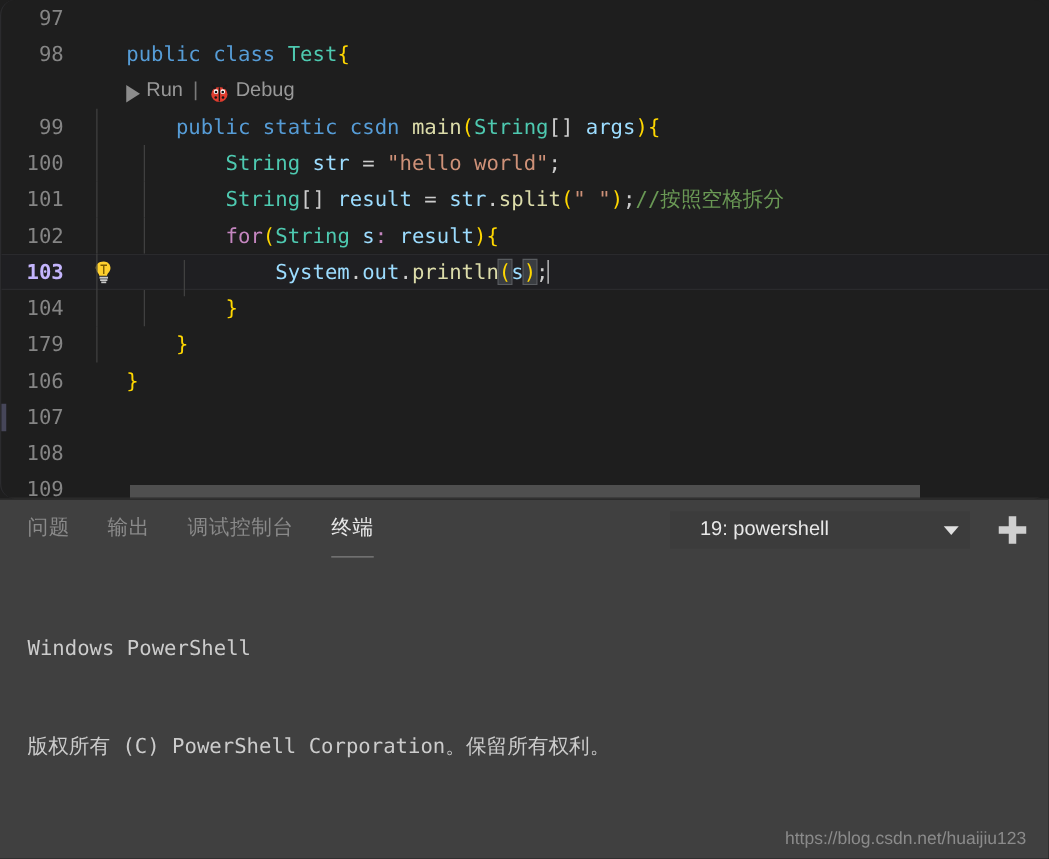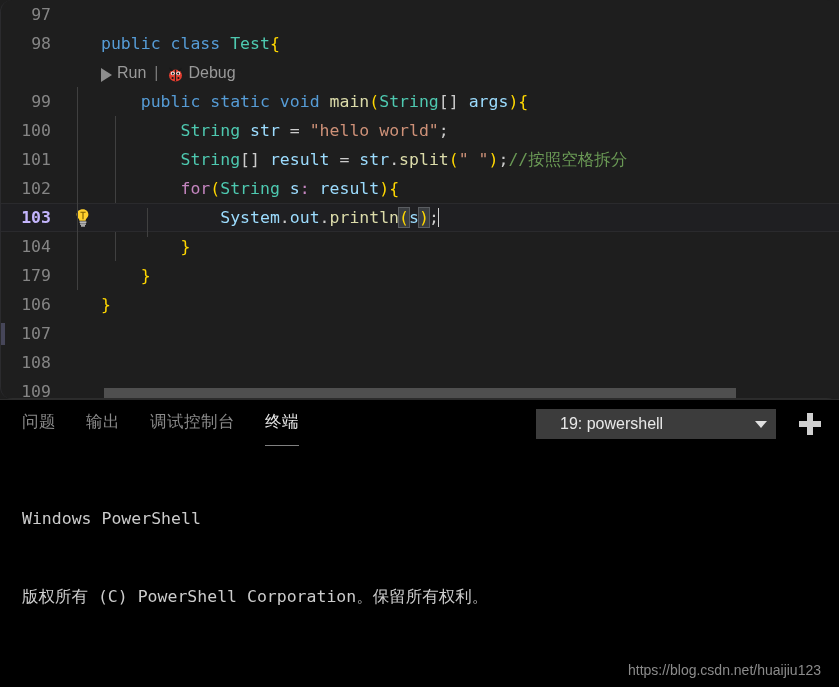"void" span.kw { text: void -> csdn }
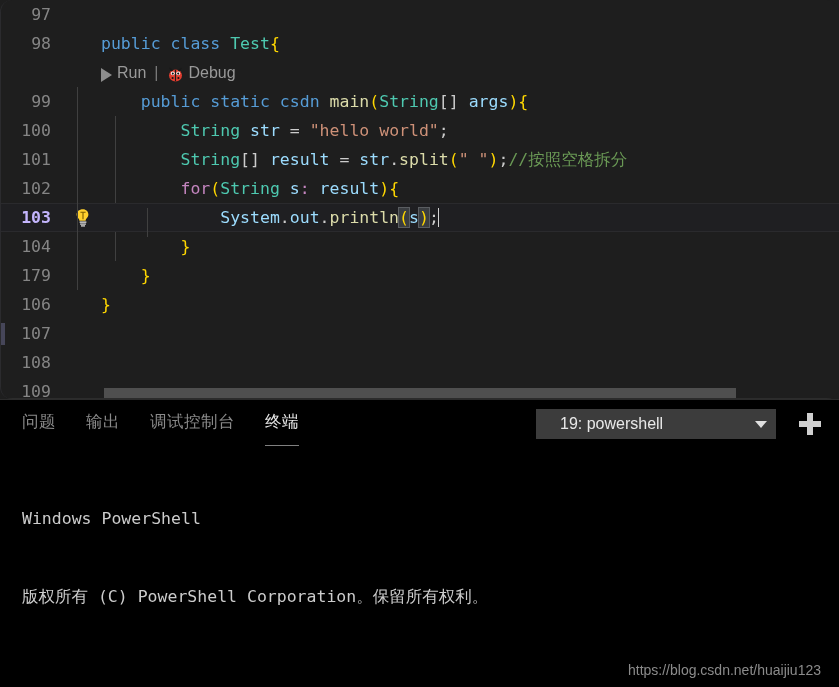"问题" .panel { background: #000000 -> #404040 }
